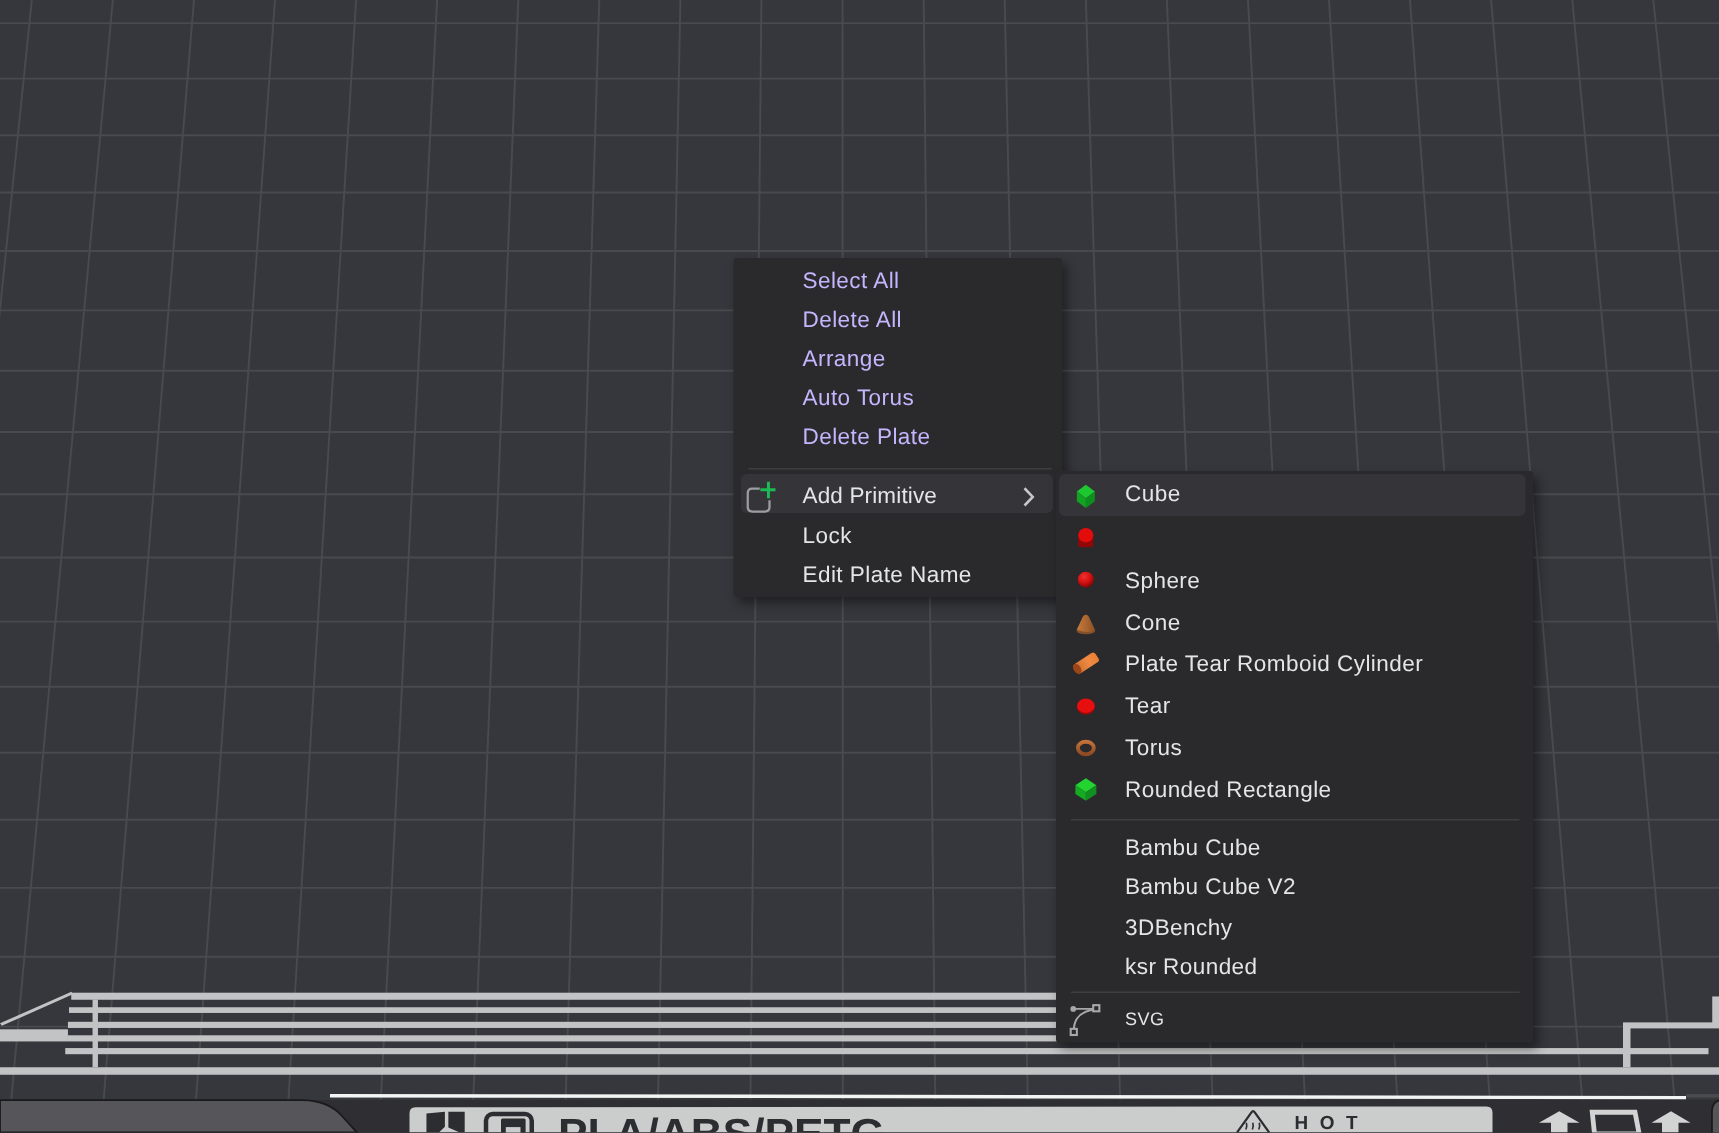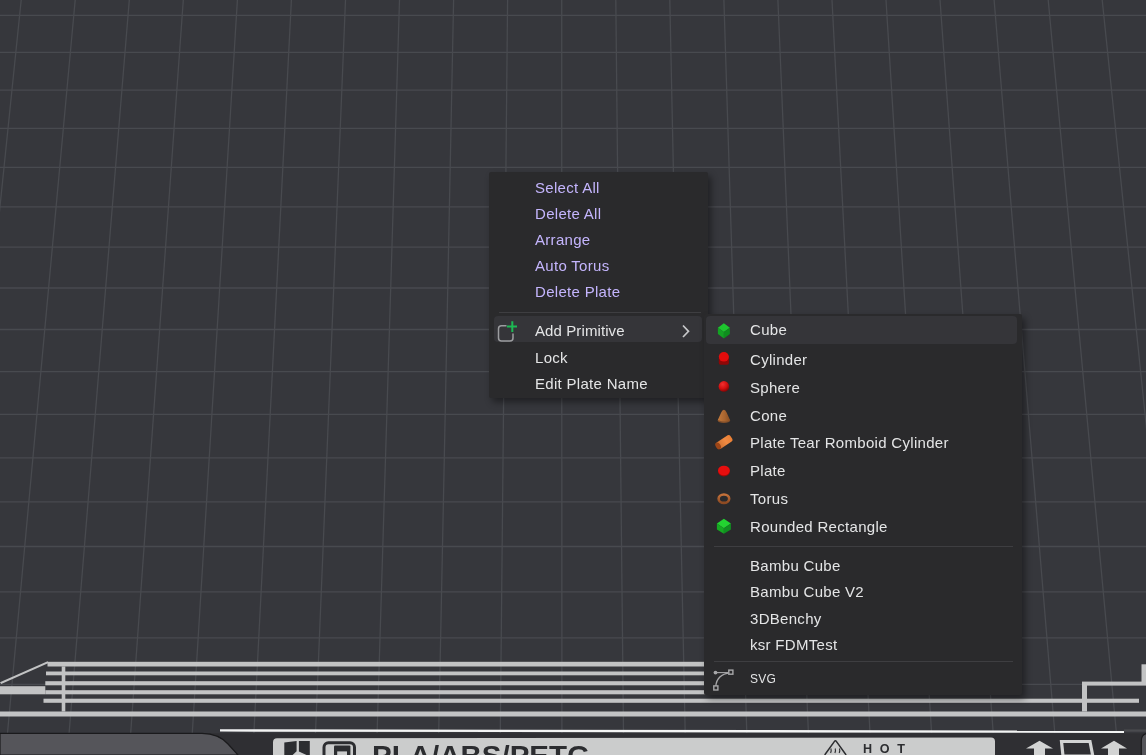"Cylinder" div.mi { html: <div>Cylinder</div> -> none }
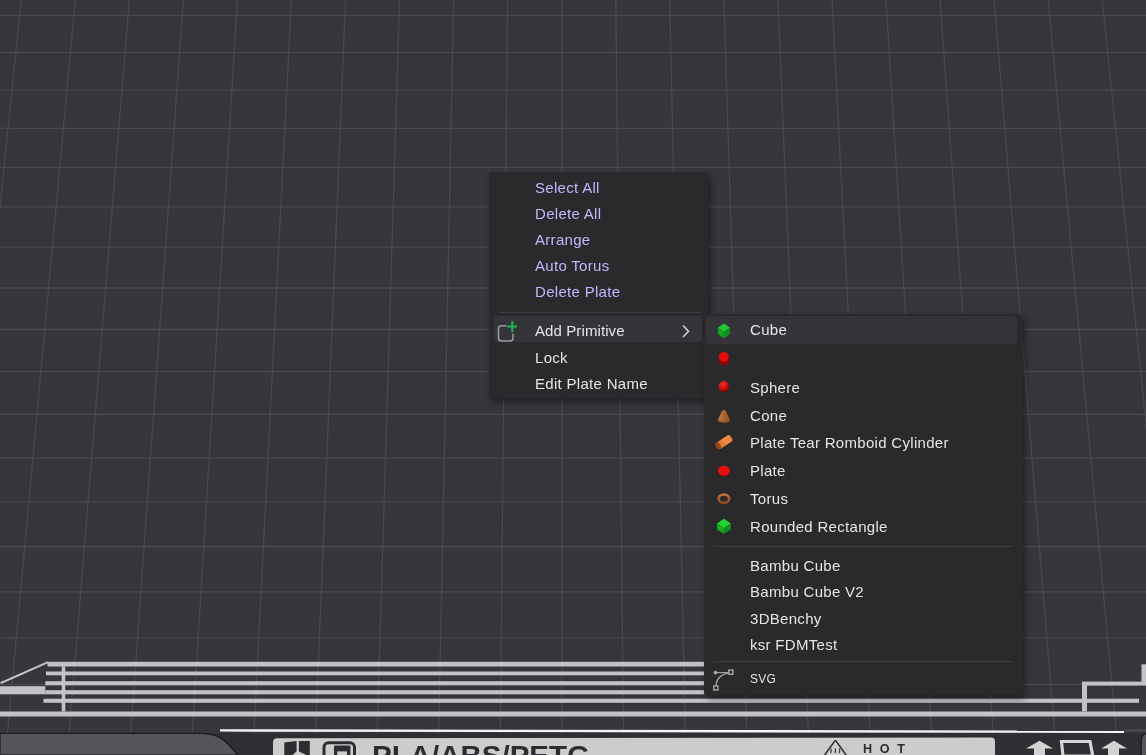"Plate" div.mi { text: Plate -> Tear }
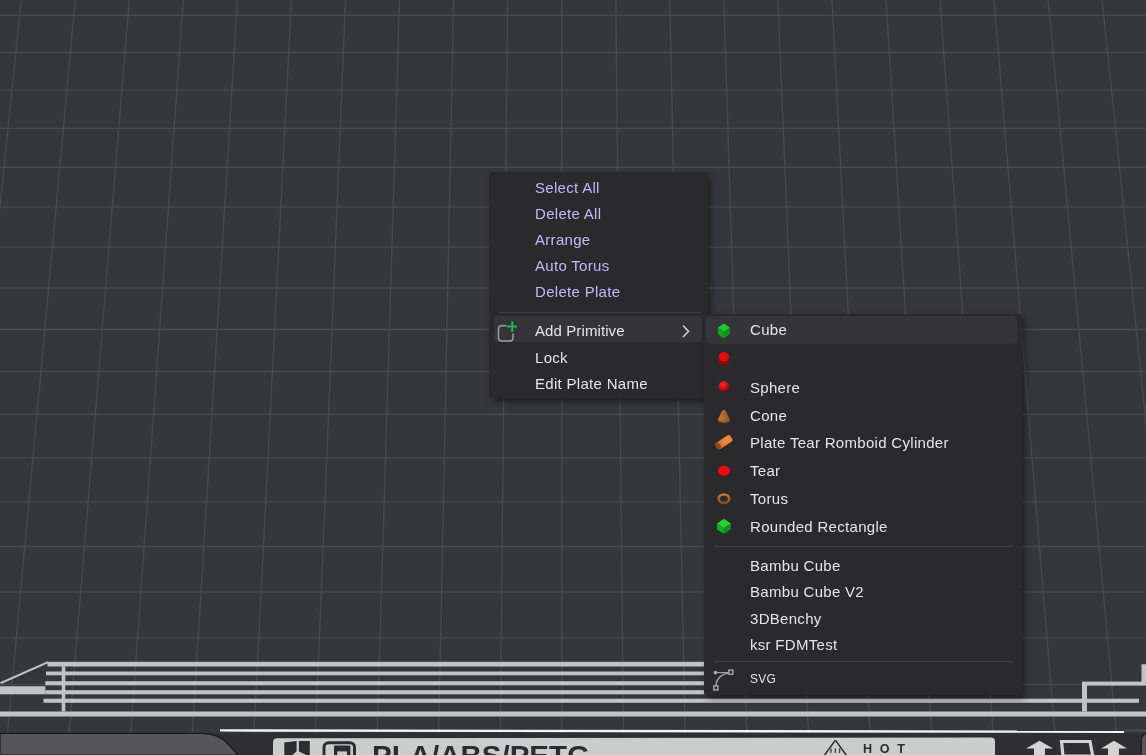"ksr FDMTest" div.mi { text: FDMTest -> Rounded }
